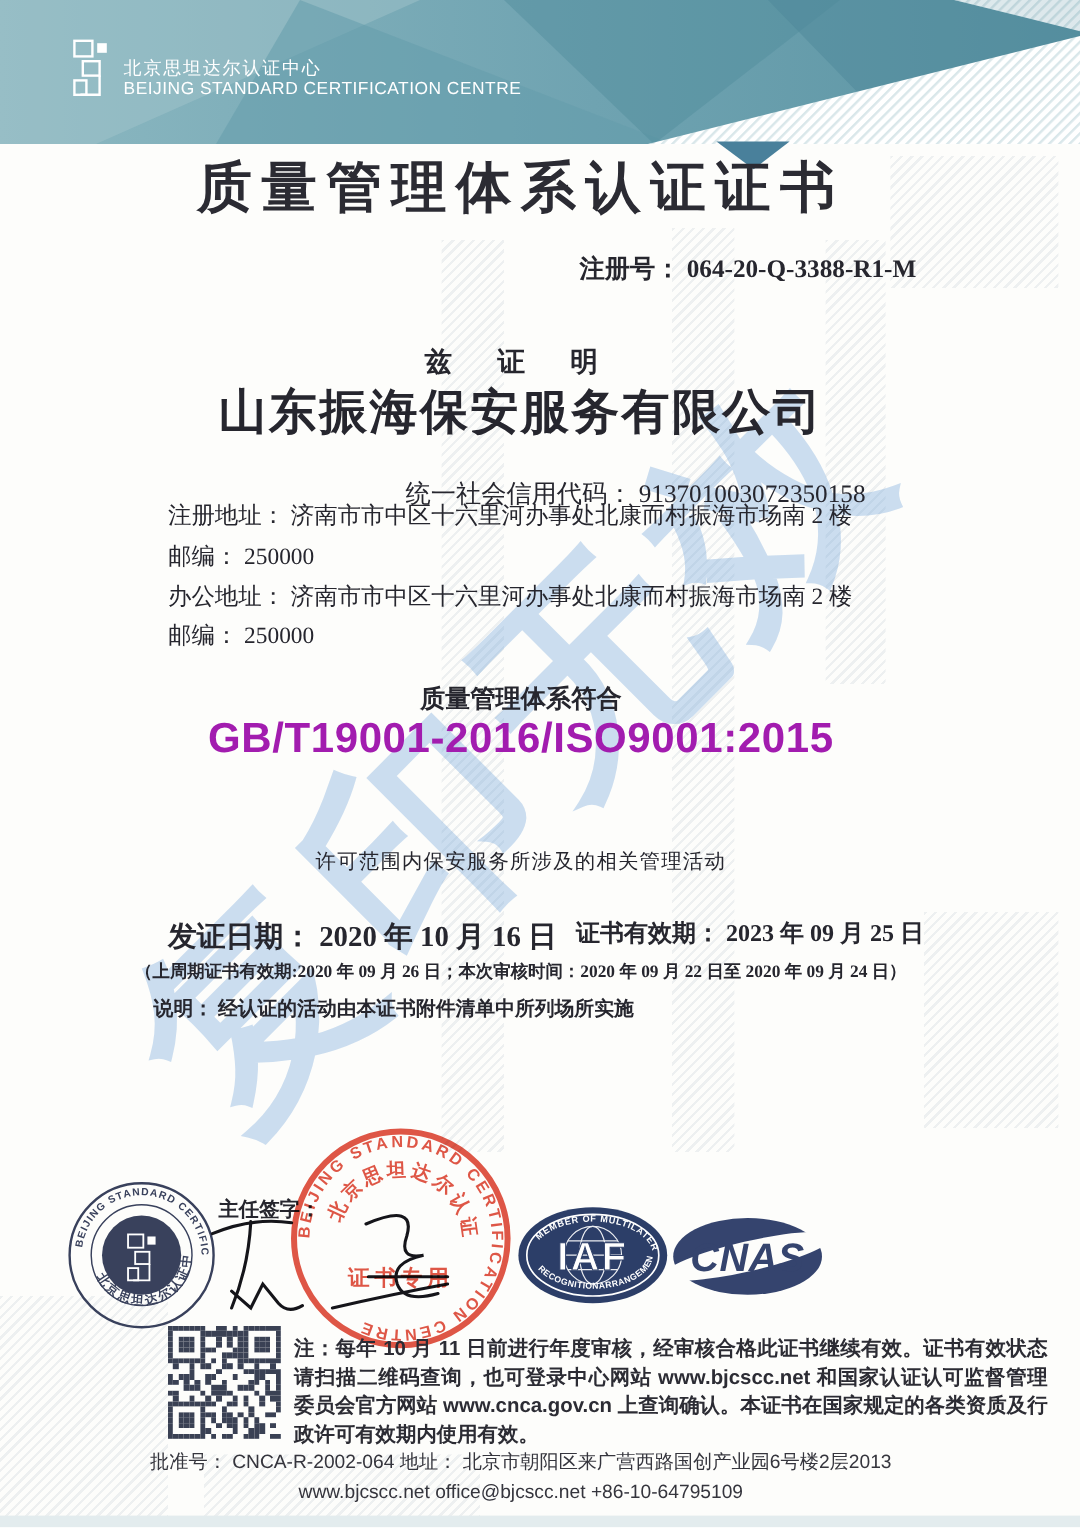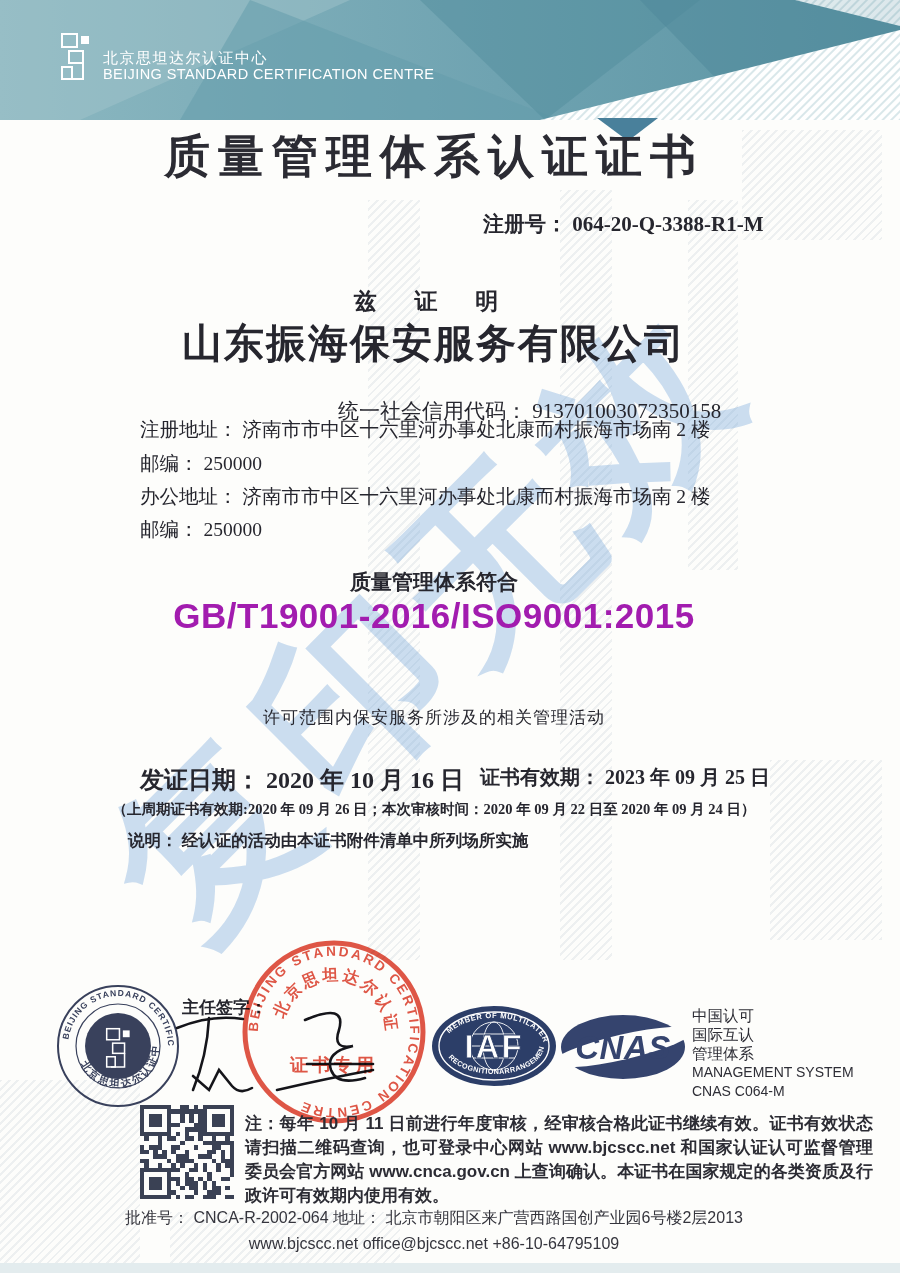"中国认可" div.abs { html: <div> <div>中国认可</div> <div>国际互认</div> <div>管理体系</div> <div>MANAGEMENT SYSTEM</div> <div>CNAS C064-M</div> </div> -> none }
